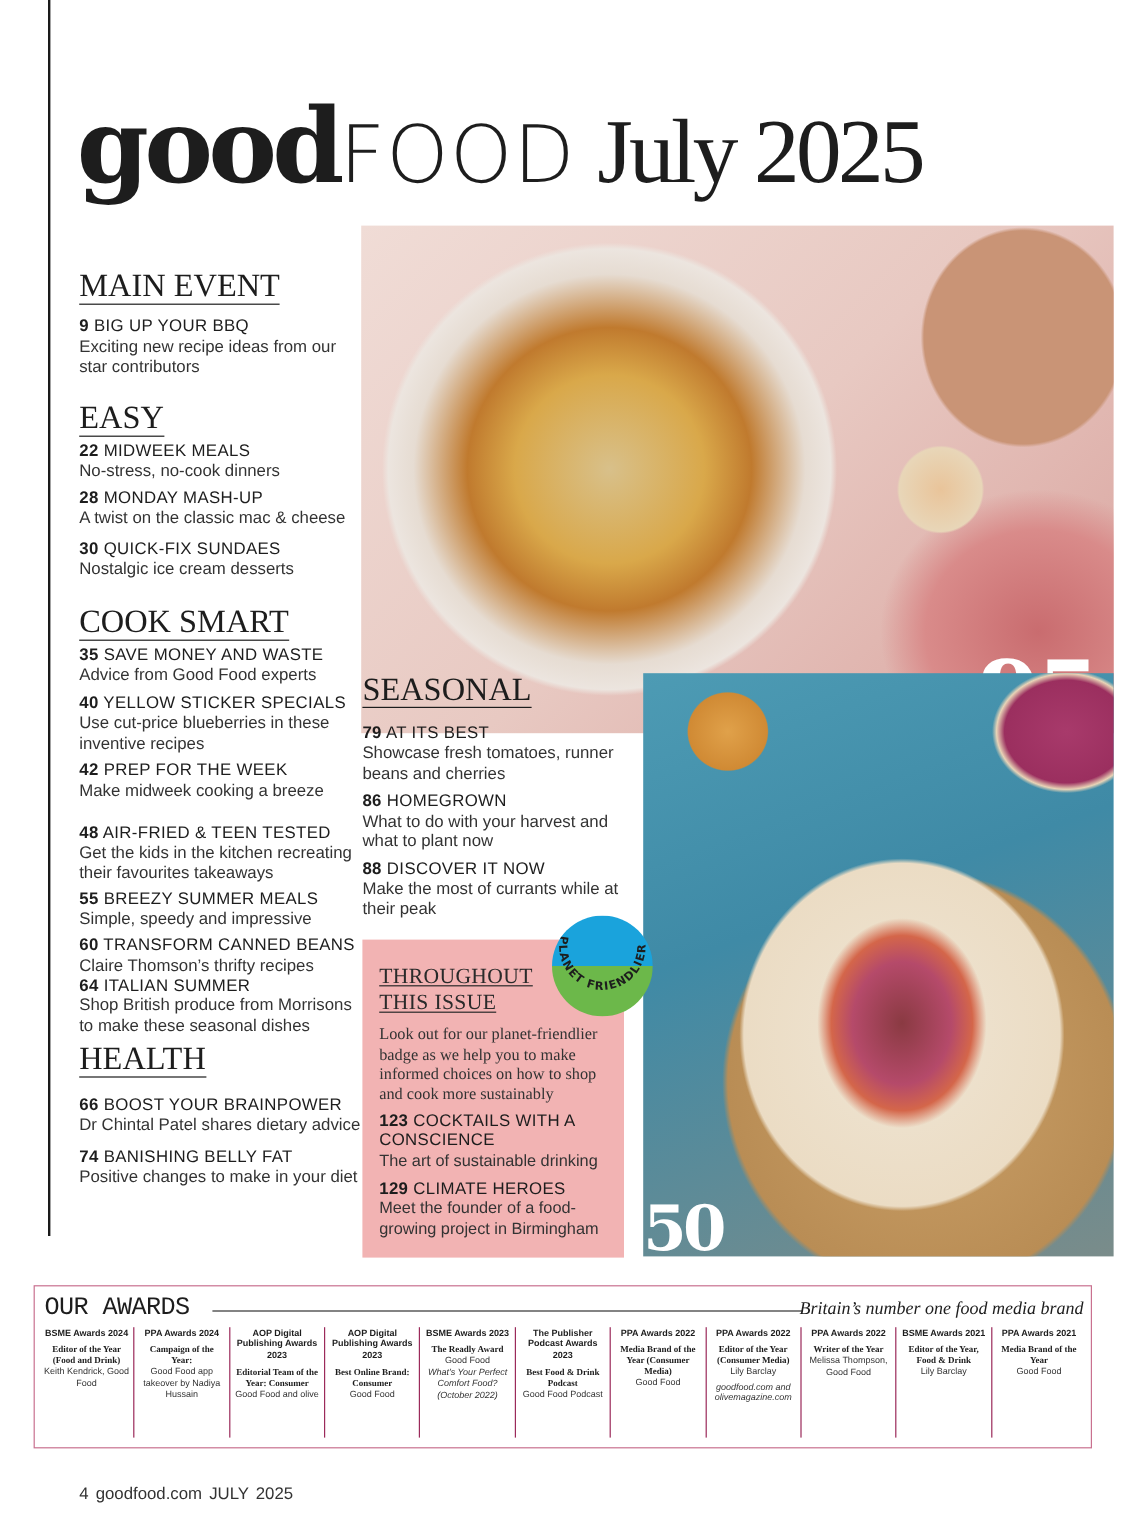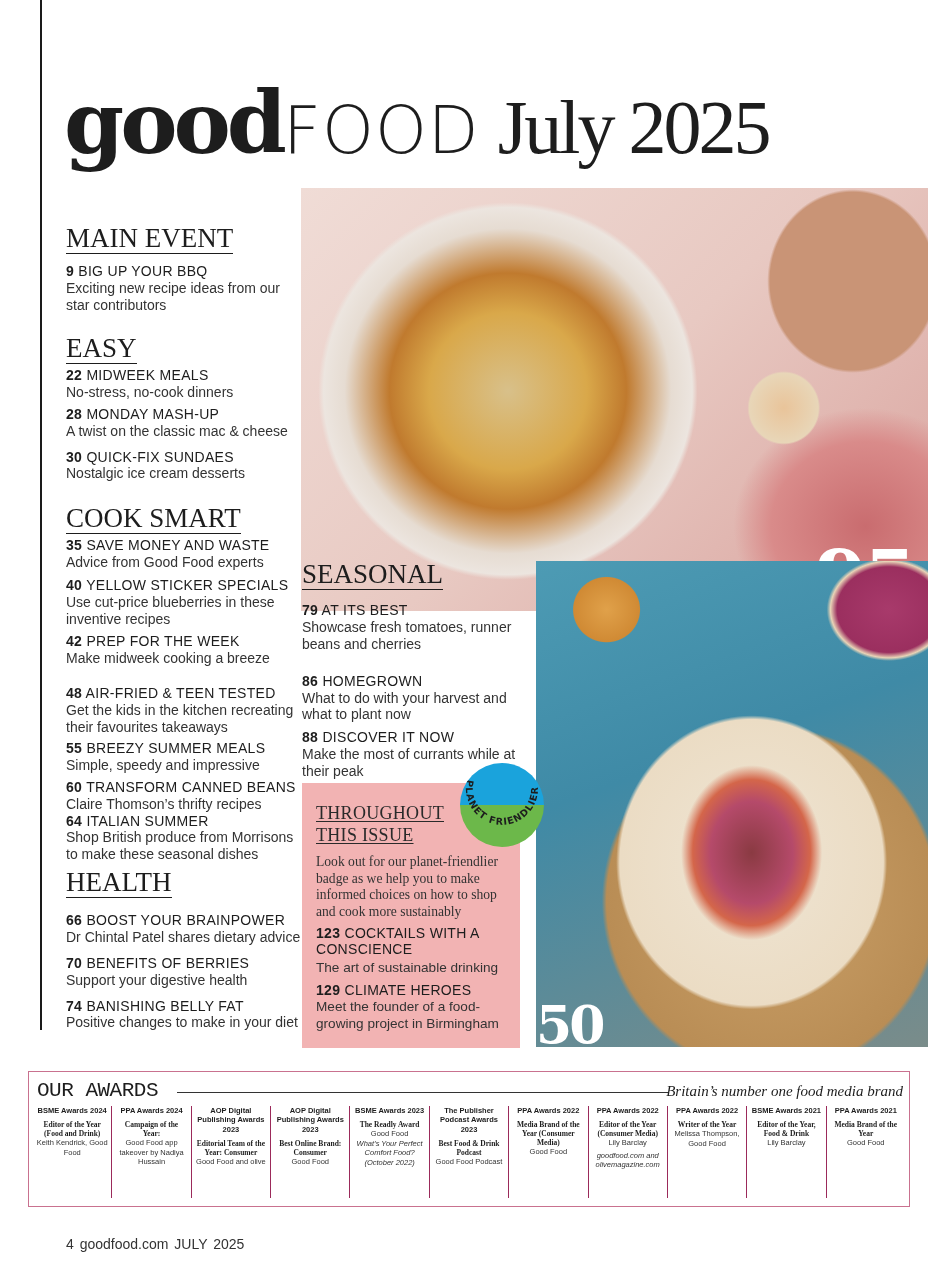"86 HOMEGROWN" div.entry { margin-top: 20px -> 6px }
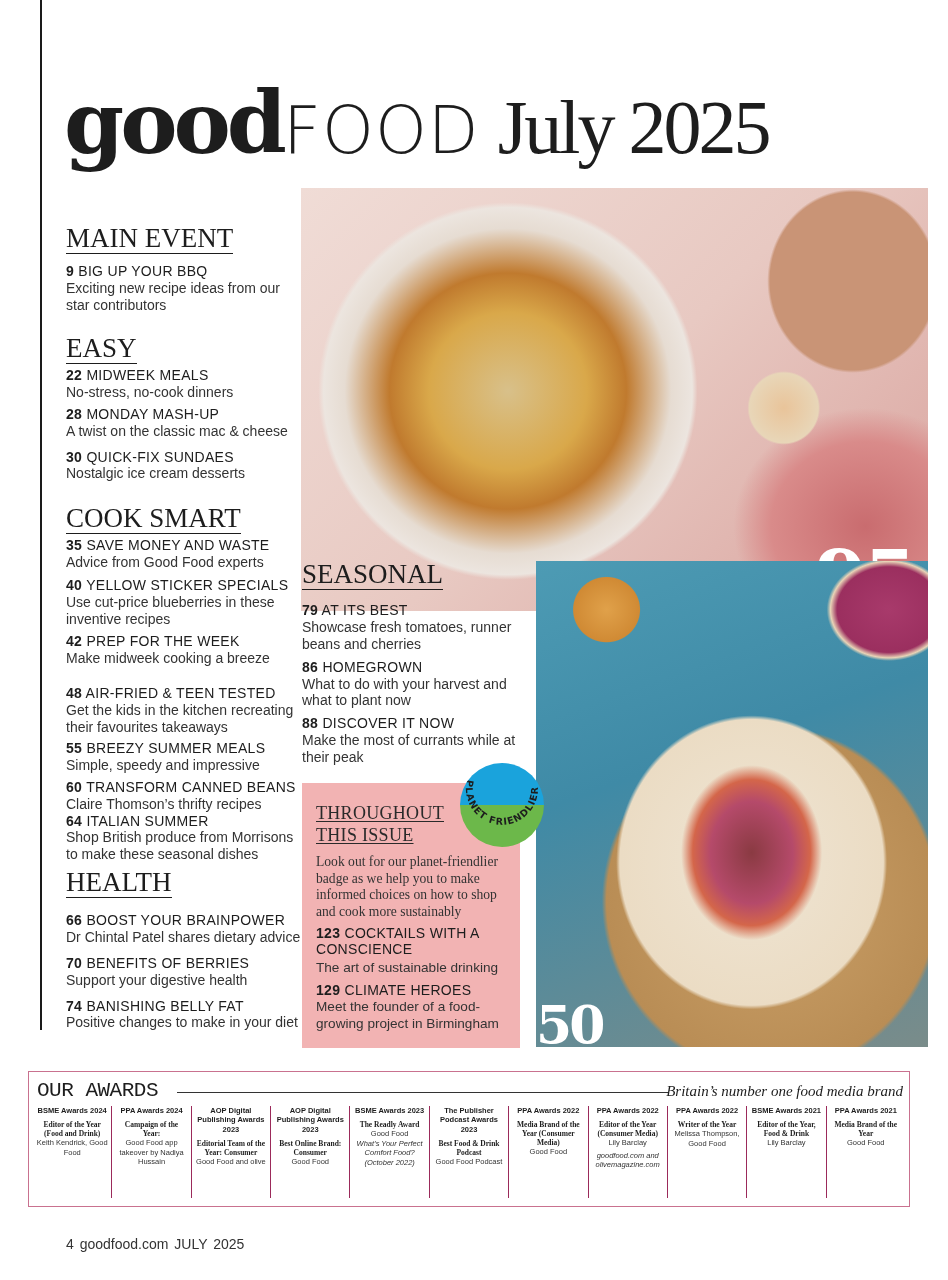"70 BENEFITS OF BERRIES" div.entry { html: <div> <div><b>70</b> <span>BENEFITS OF BERRIES</span></div> <div>Support your digestive health</div> </div> -> none }
